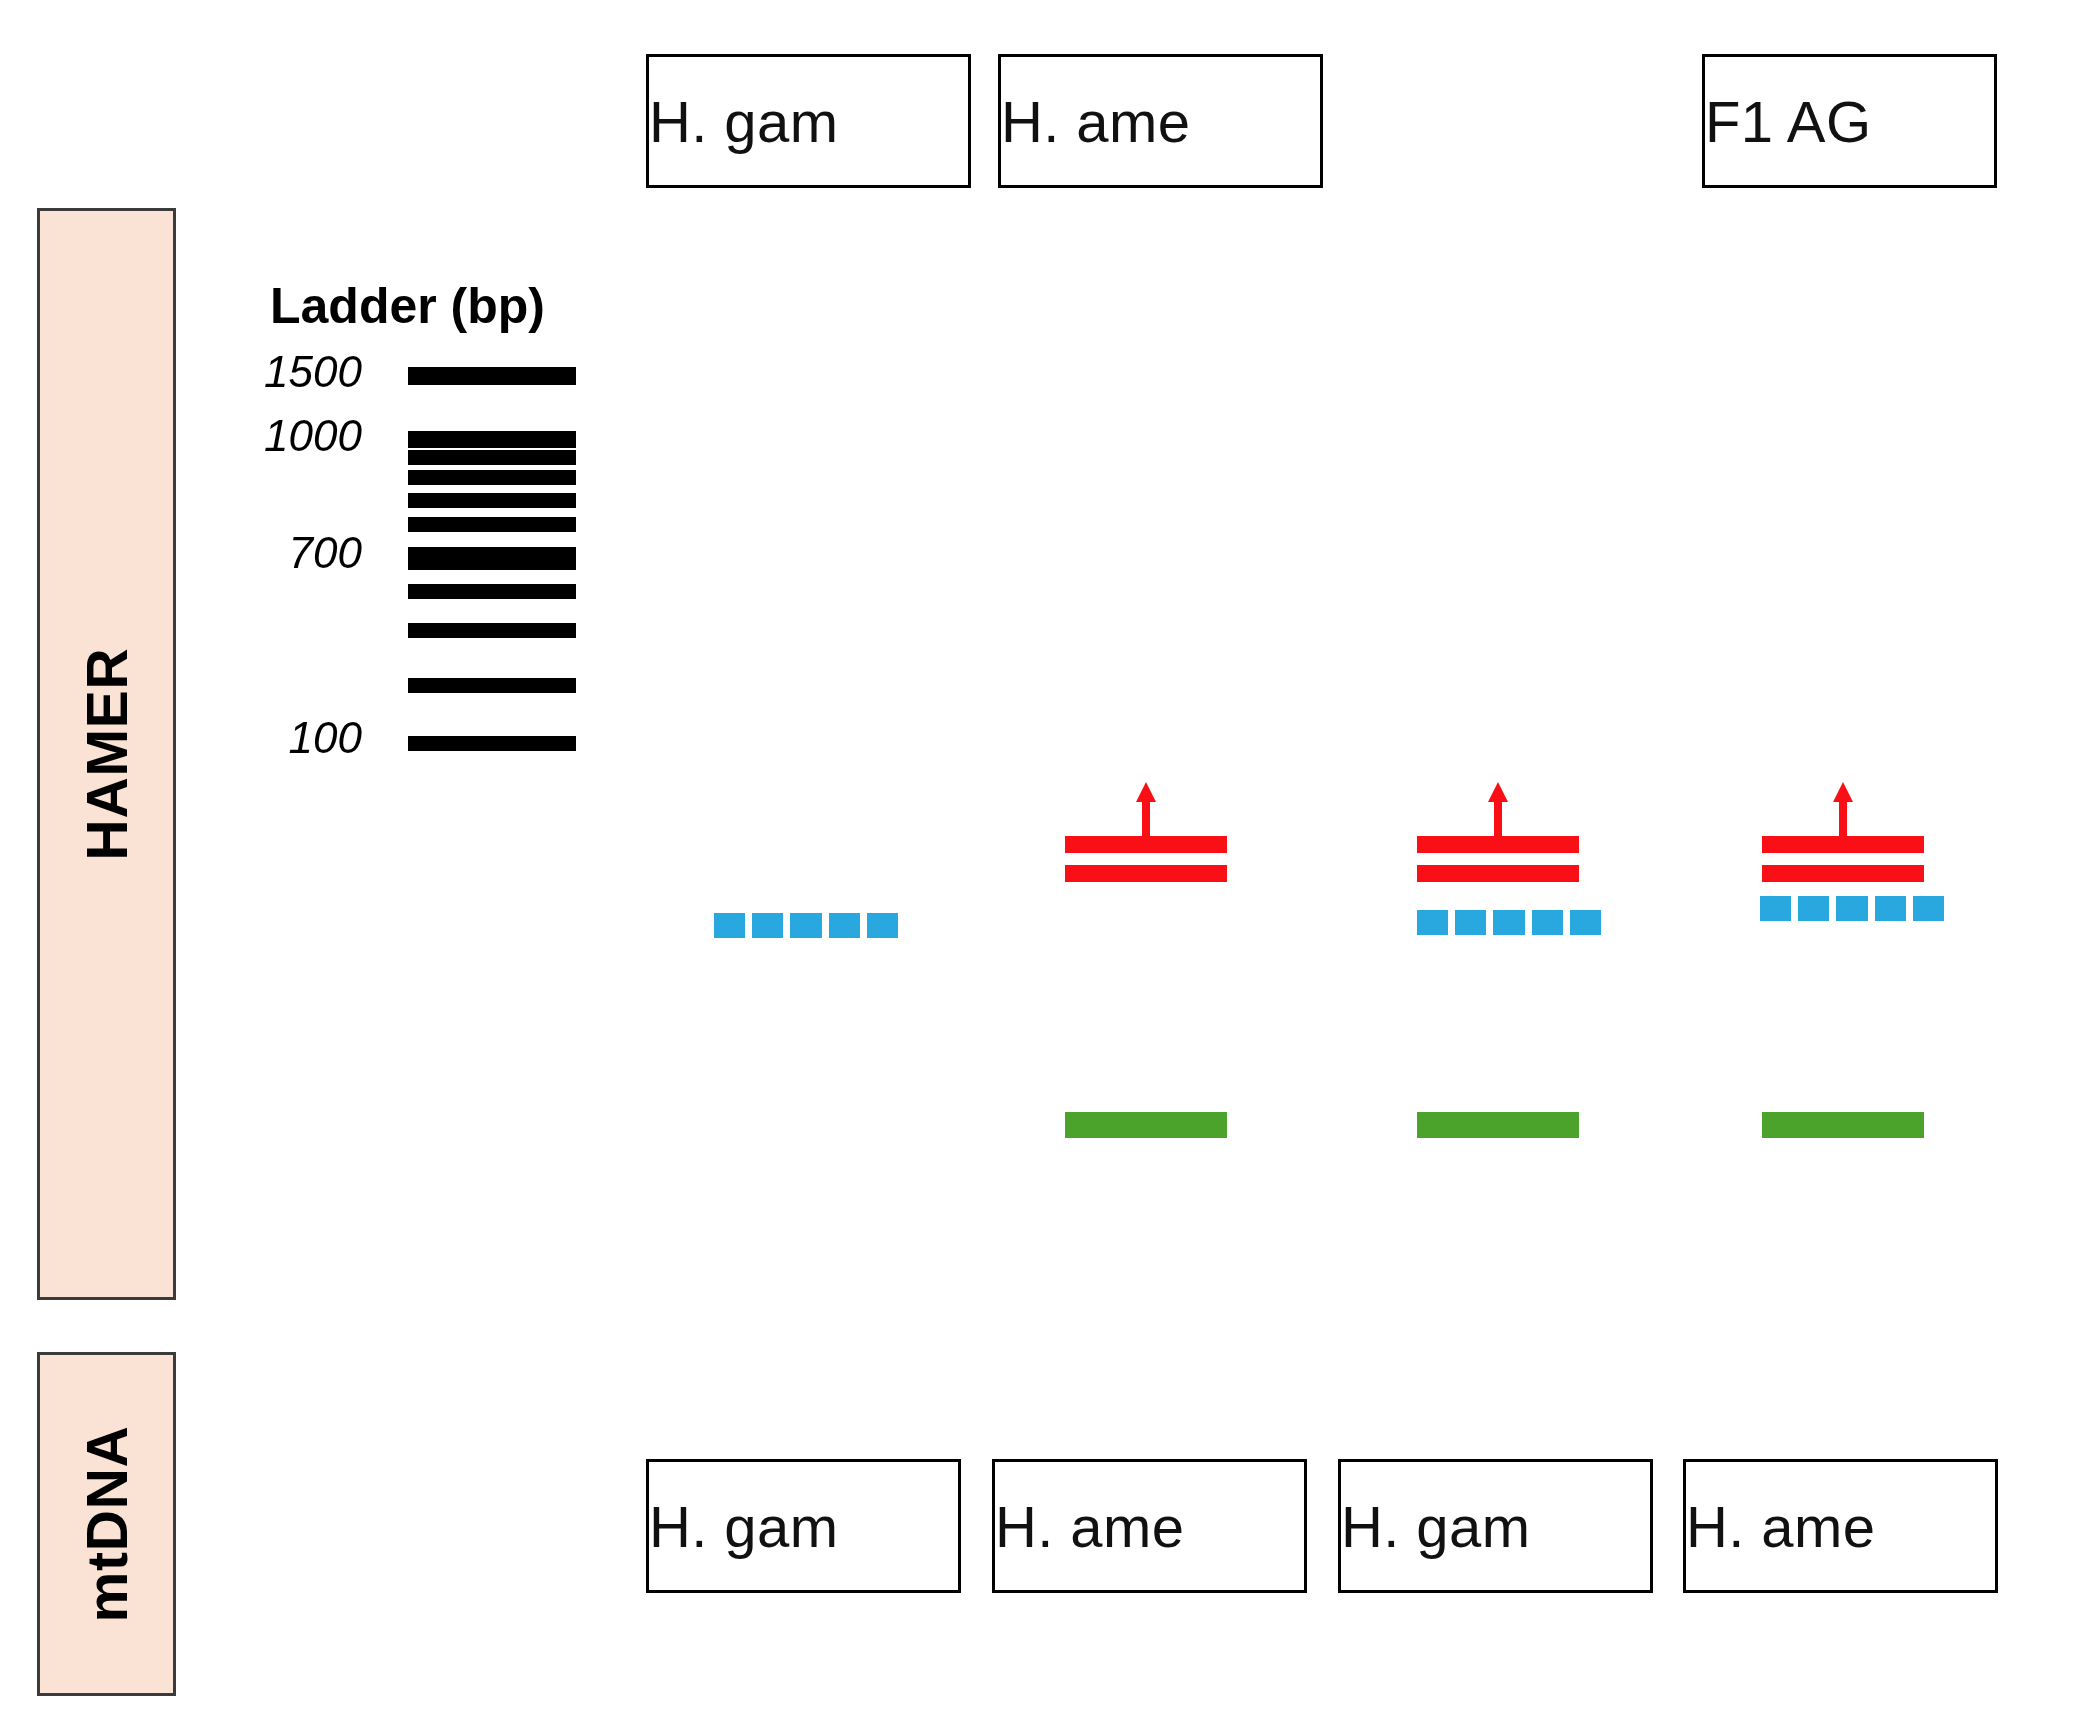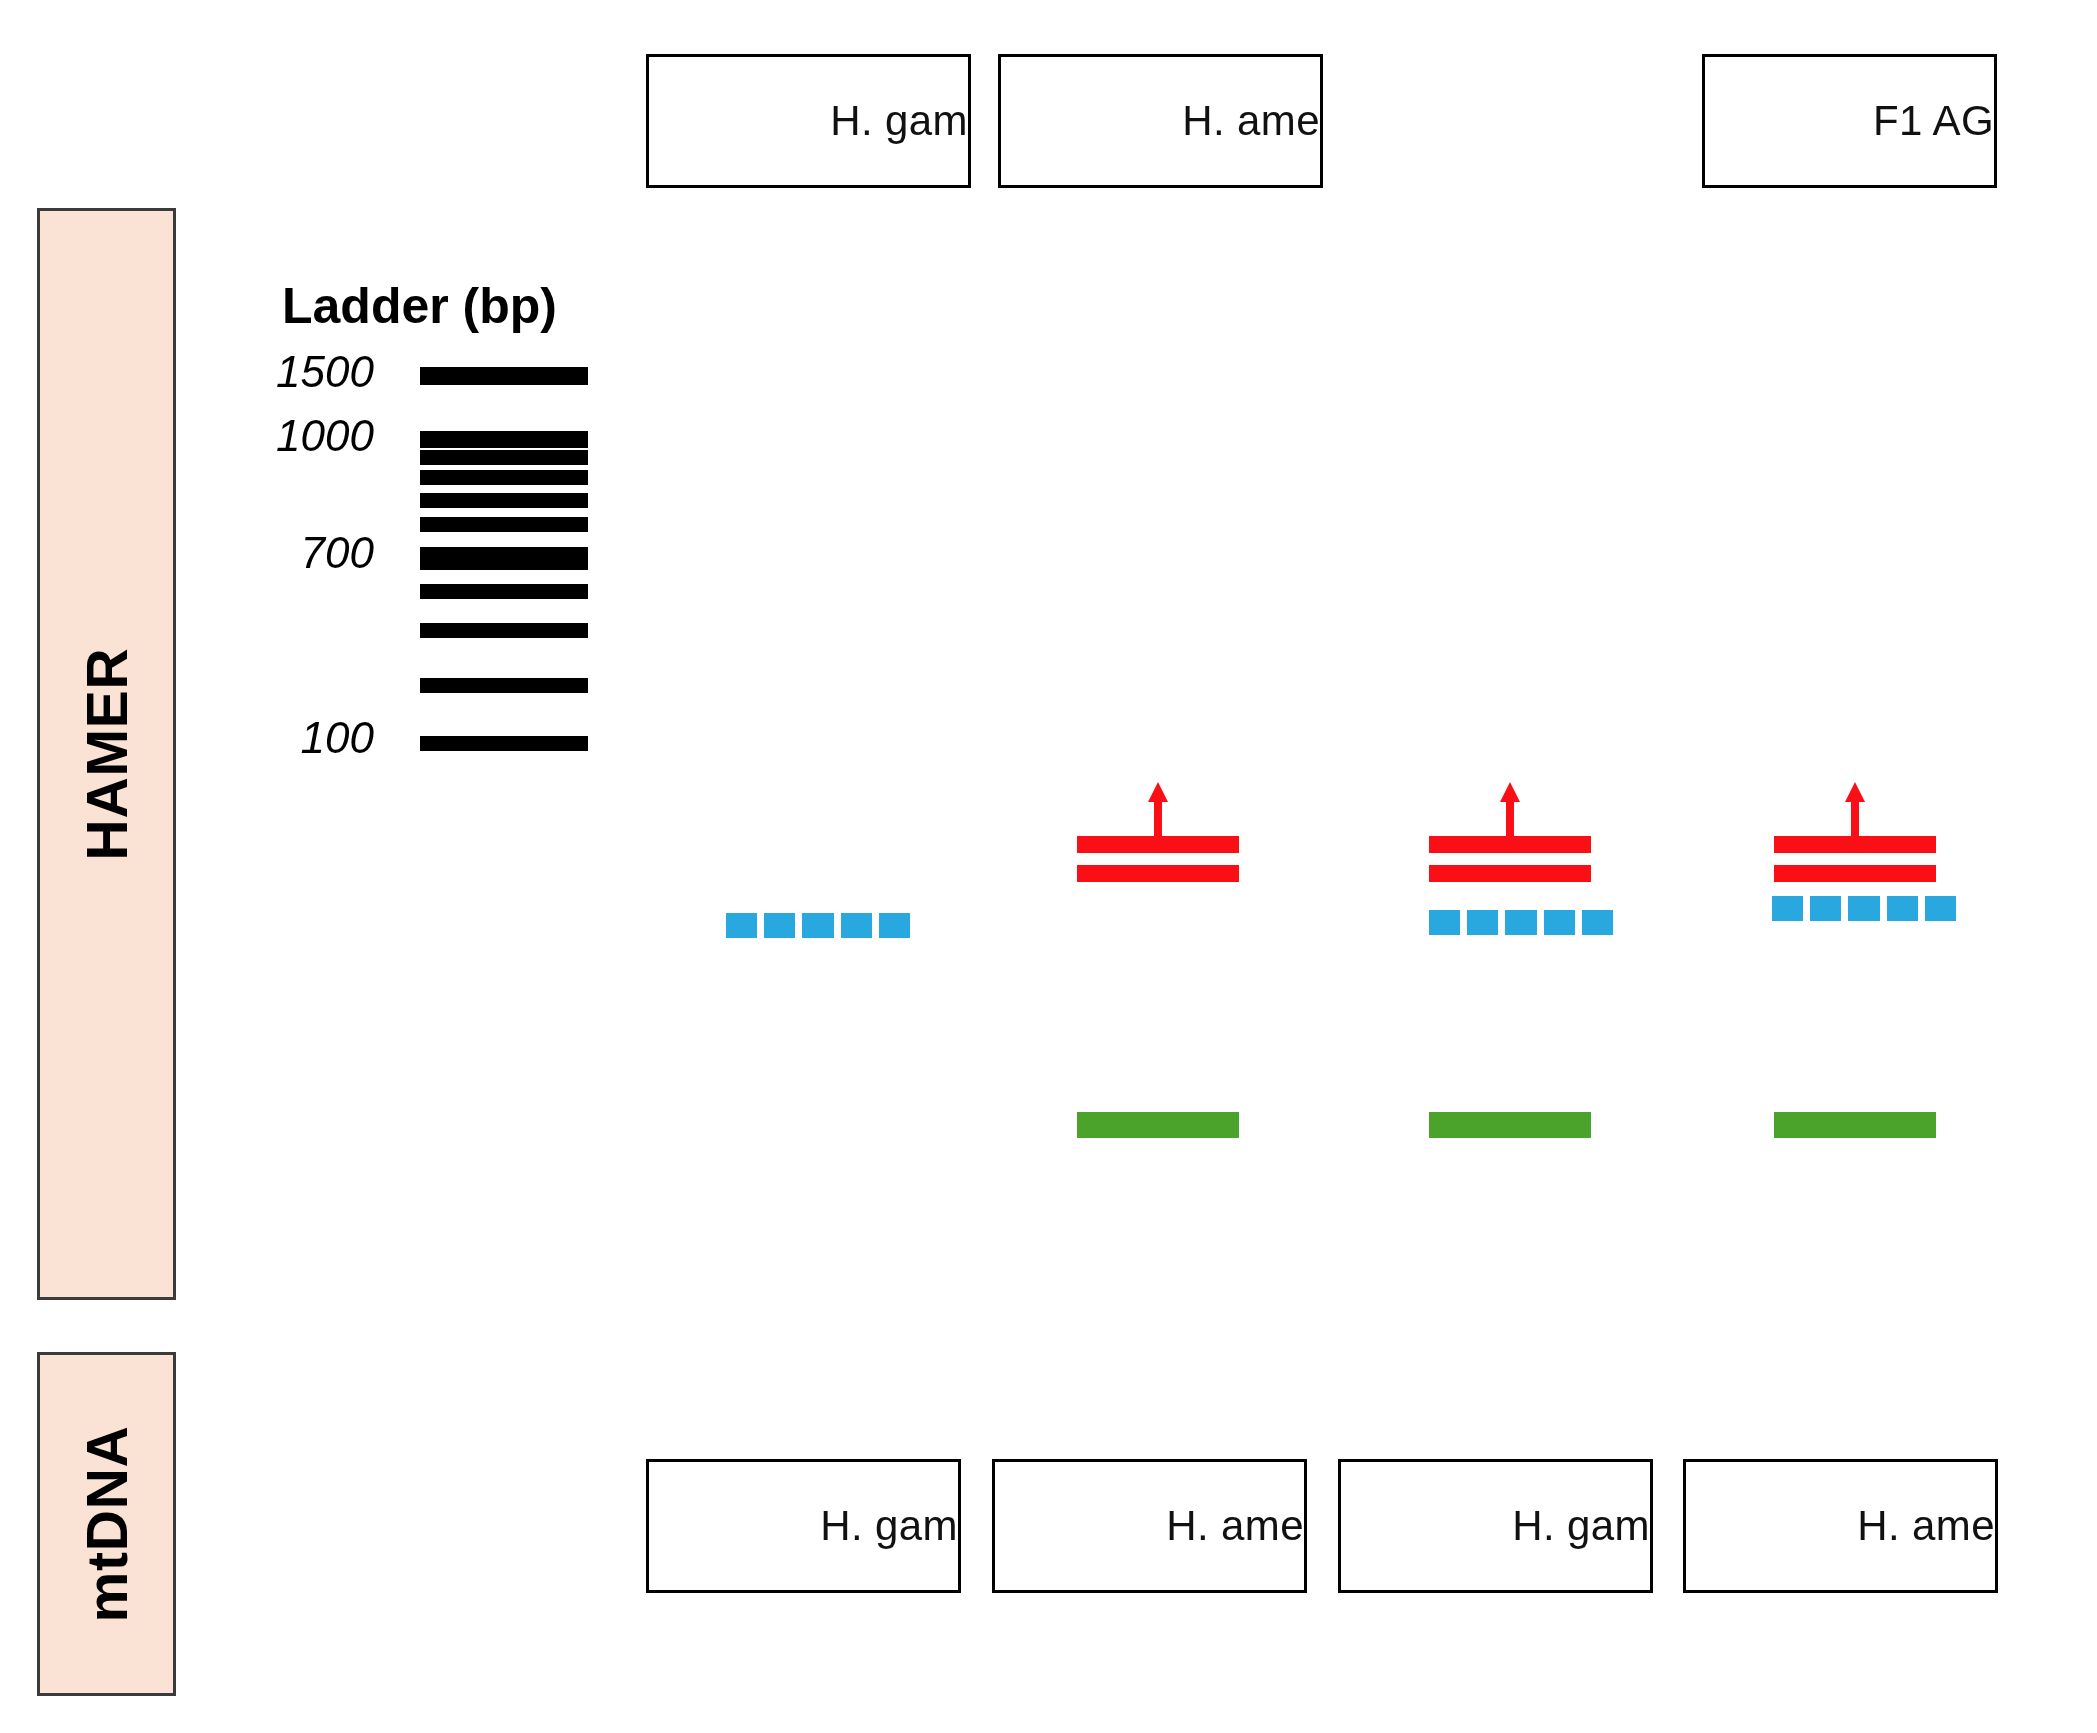"H. gam" .samplebox { font-size: 42px -> 58px; justify-content: flex-end -> flex-start }
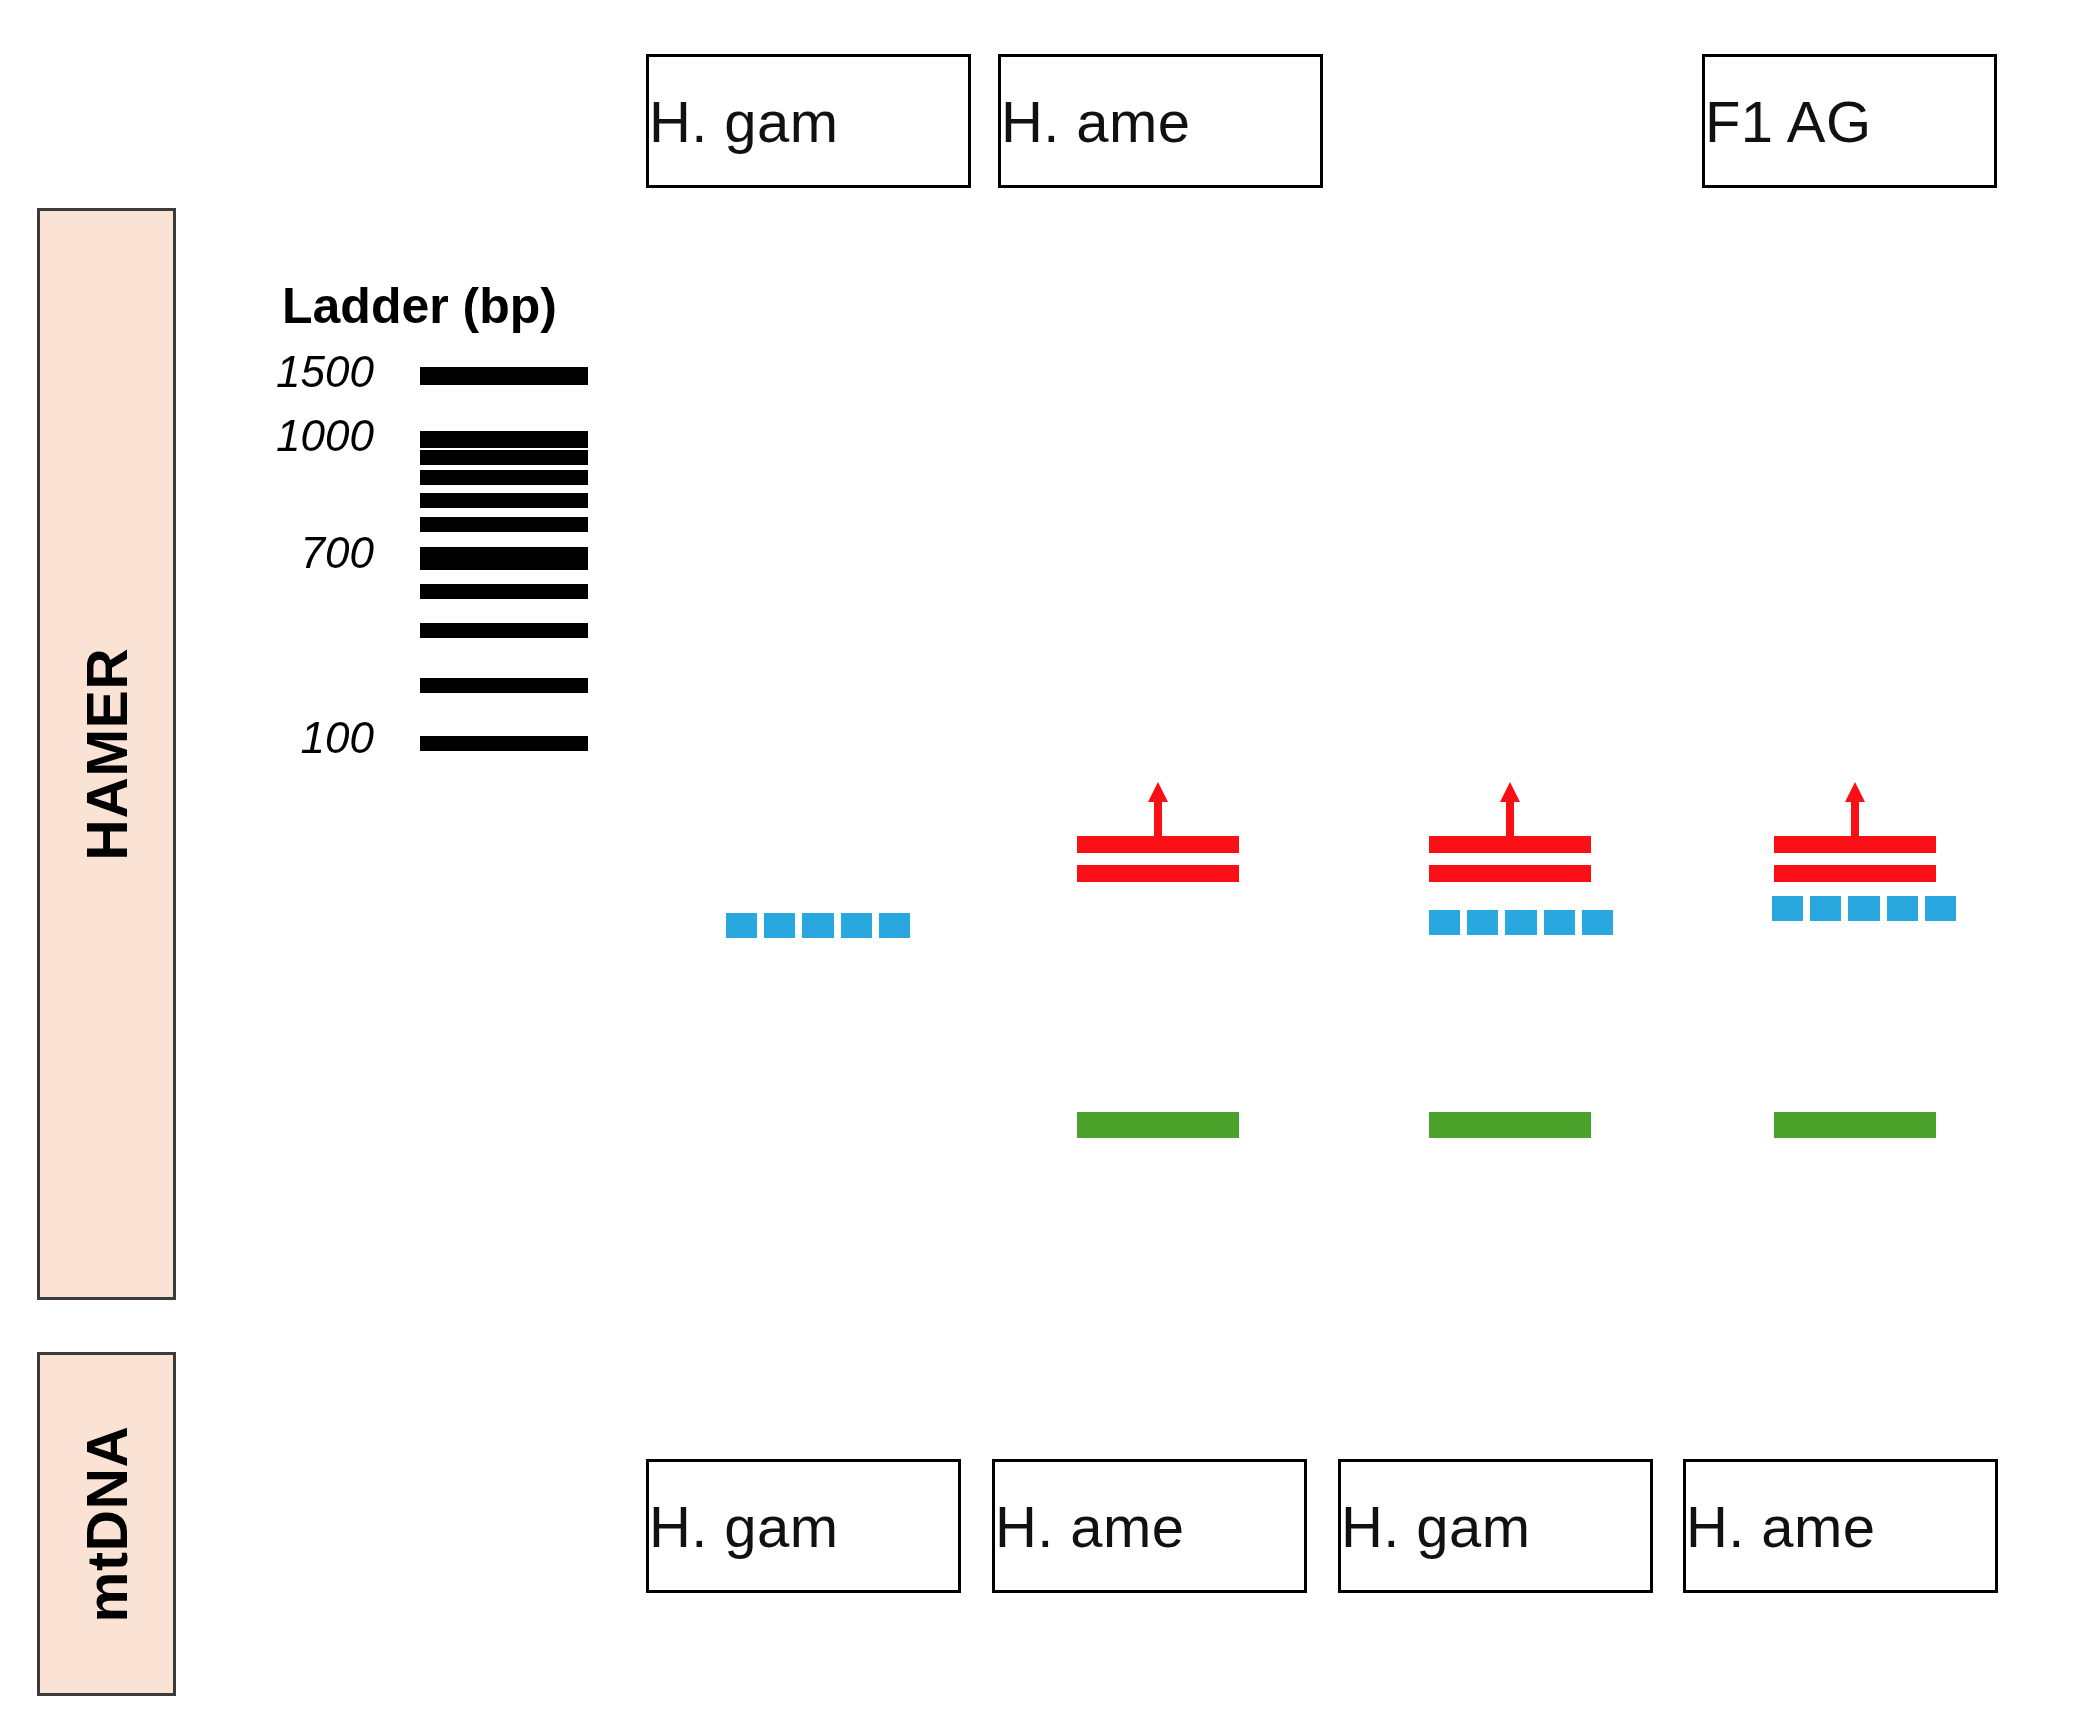"Ladder (bp)" div.panel { left: 236px -> 224px }
